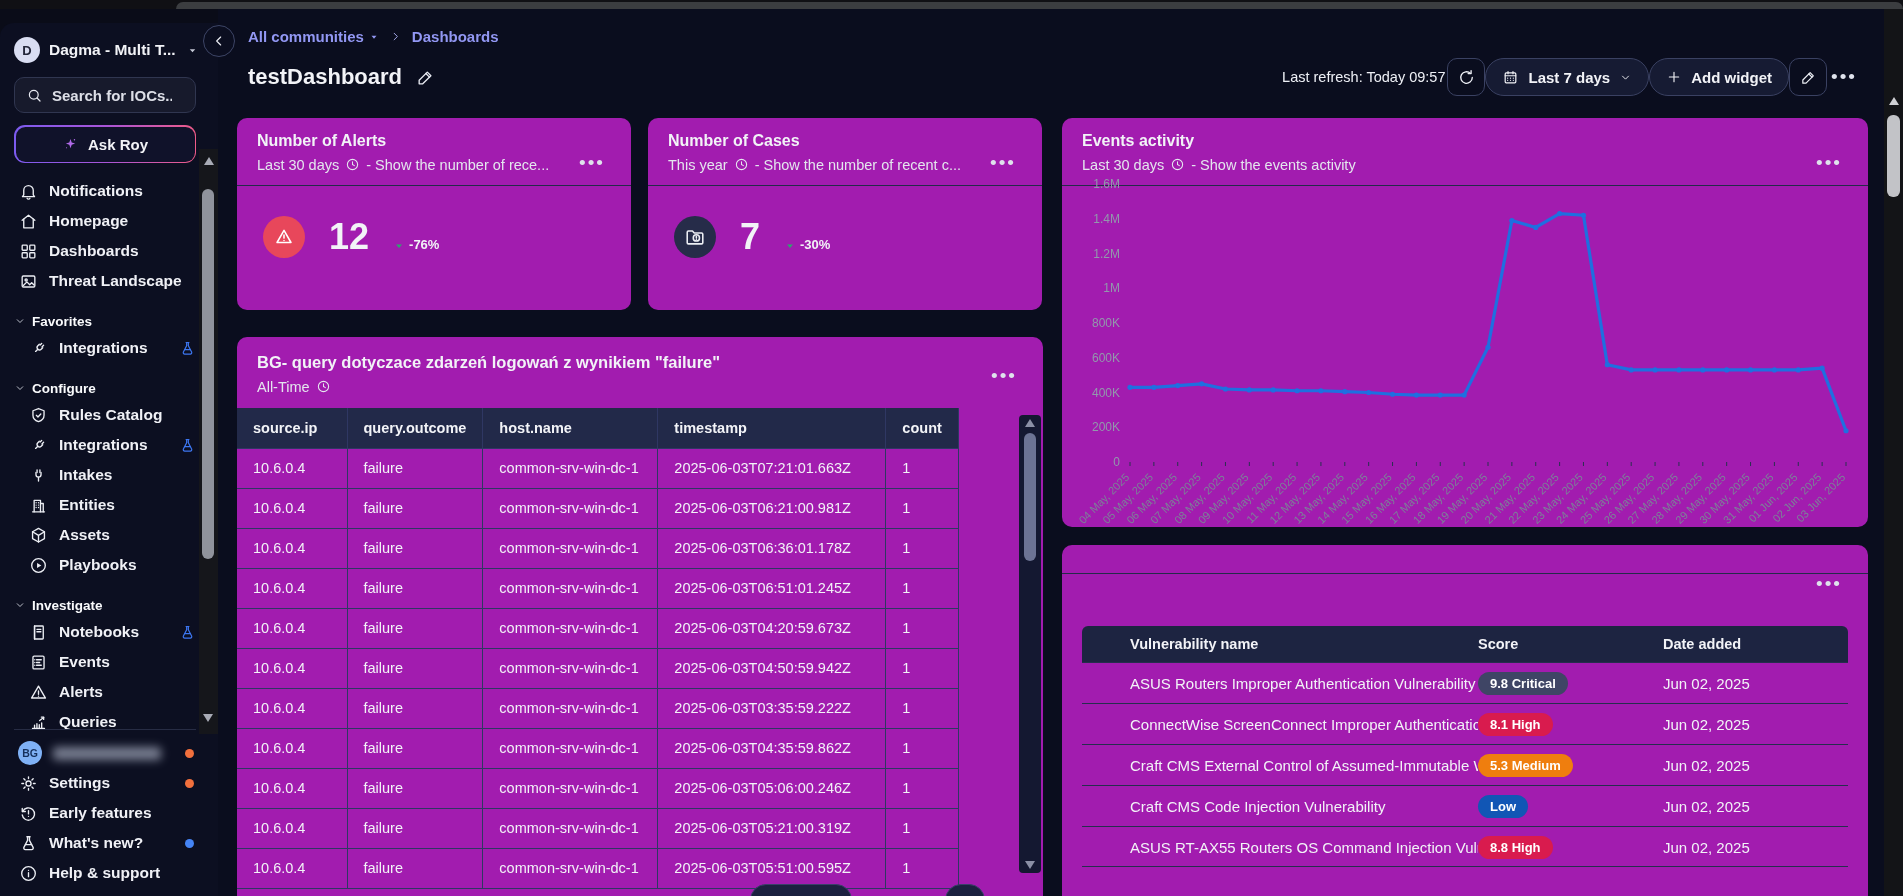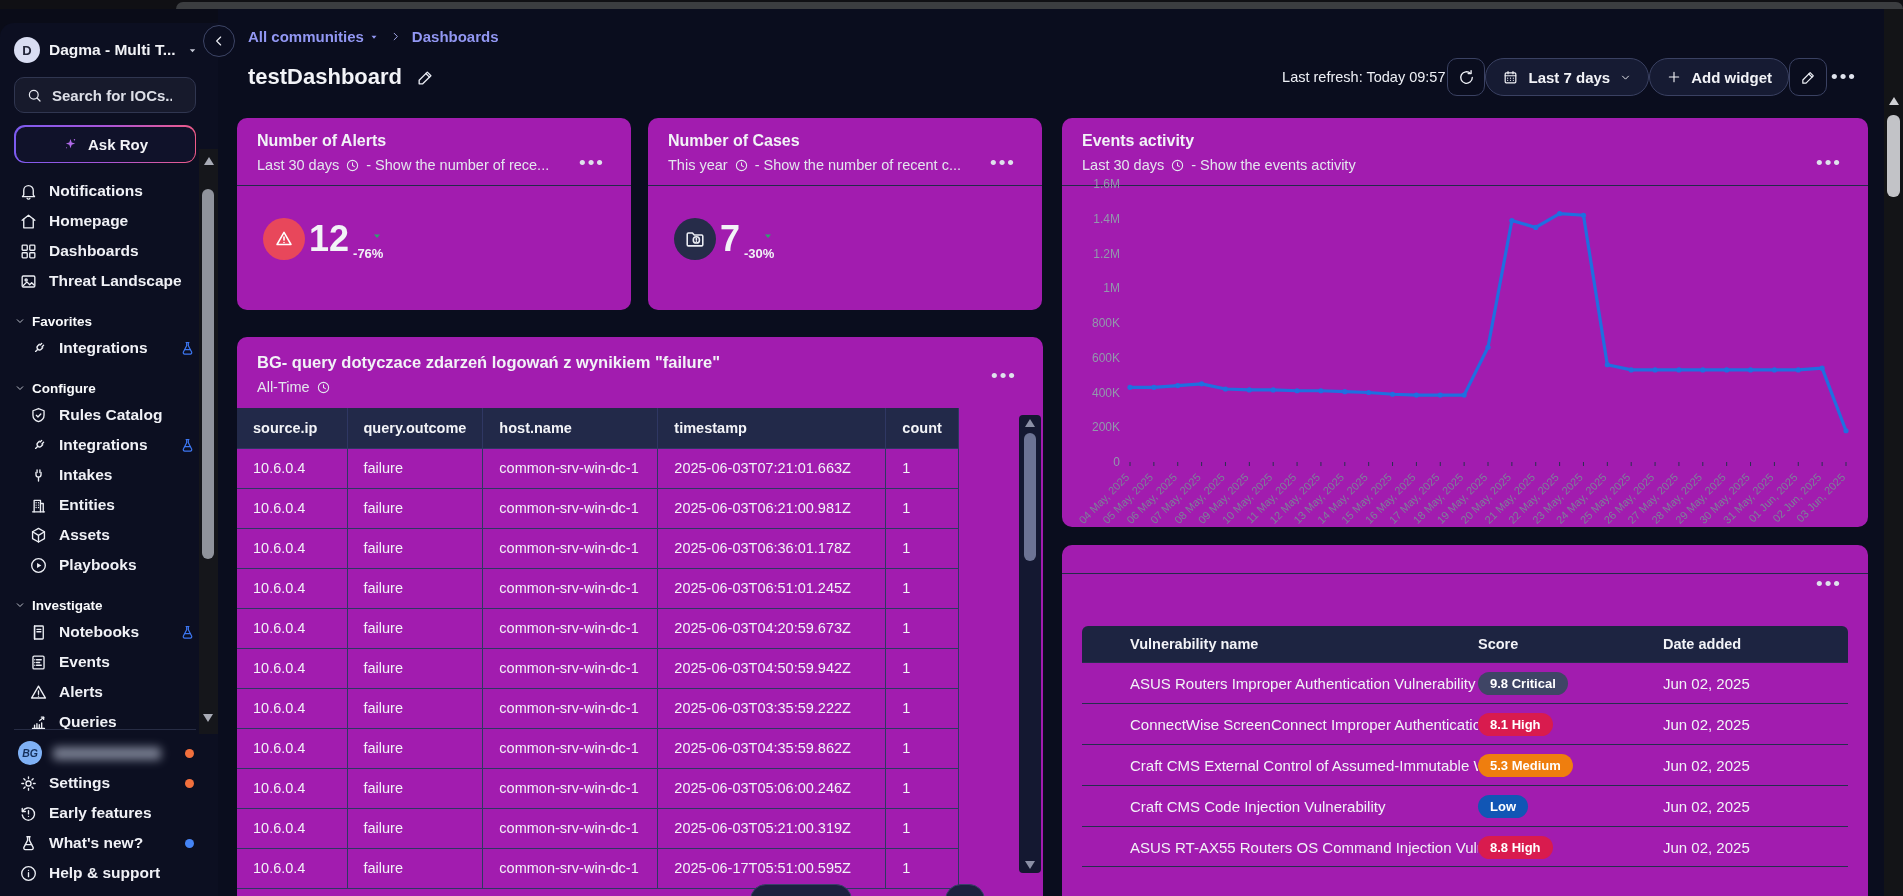"Last 30 days" .card-sub { align-items: center -> none }
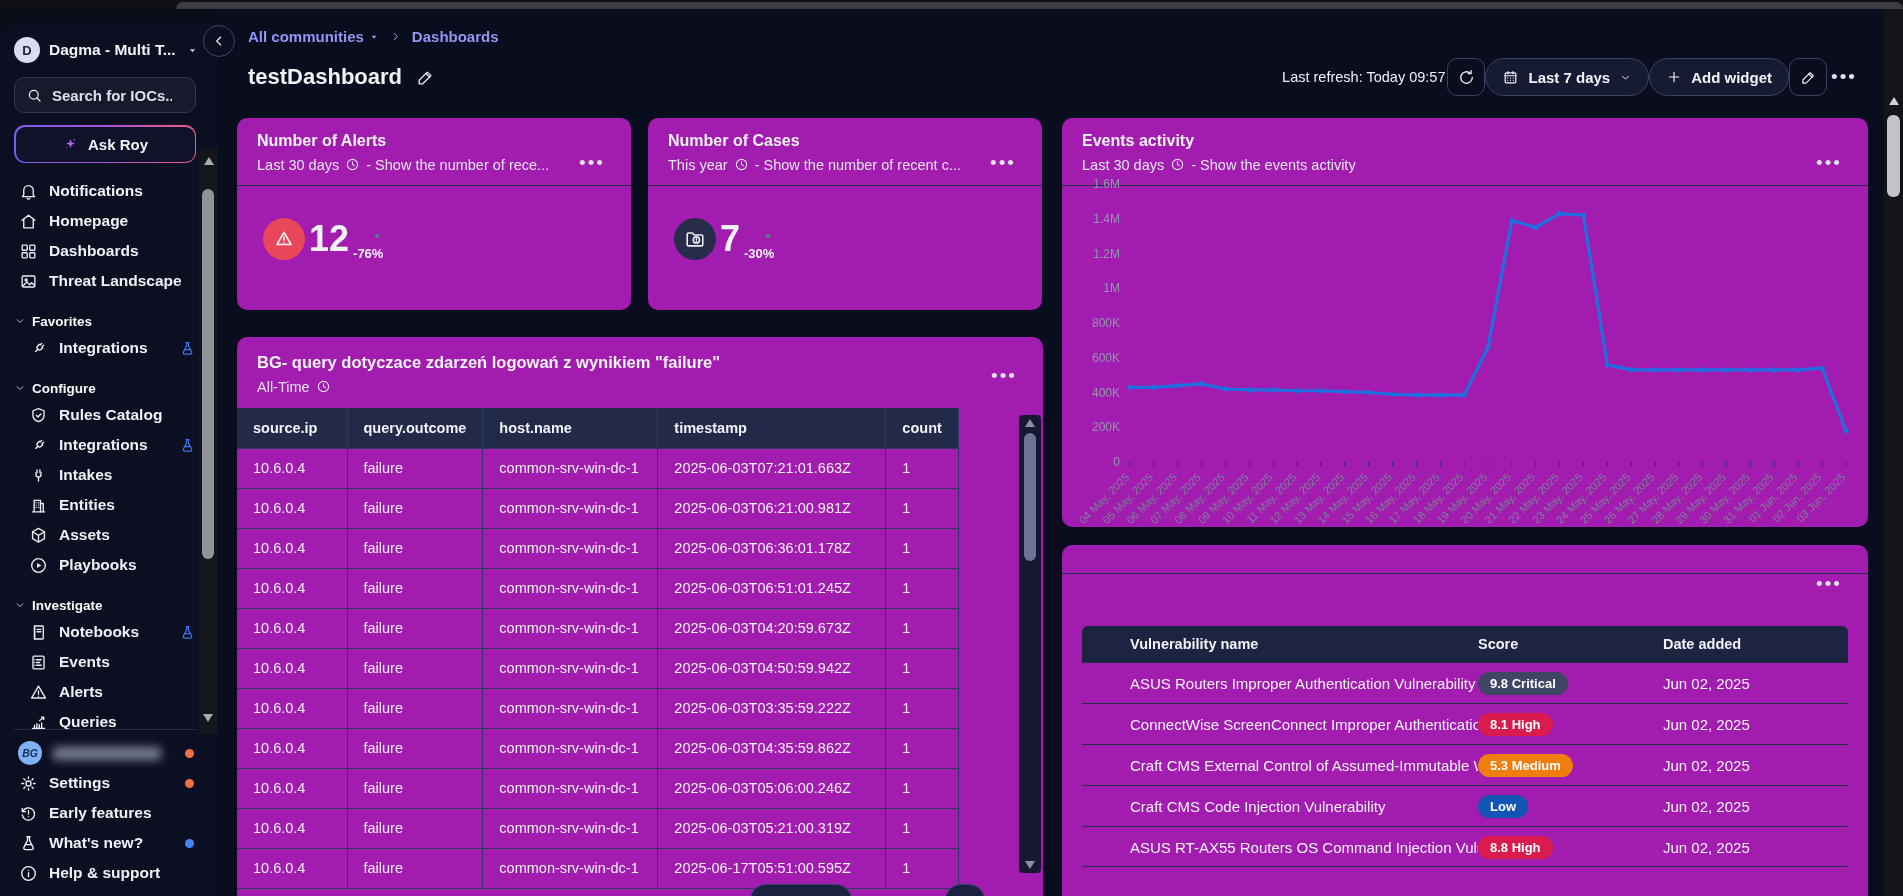"12" .stat-body { gap: 4px -> 24px }
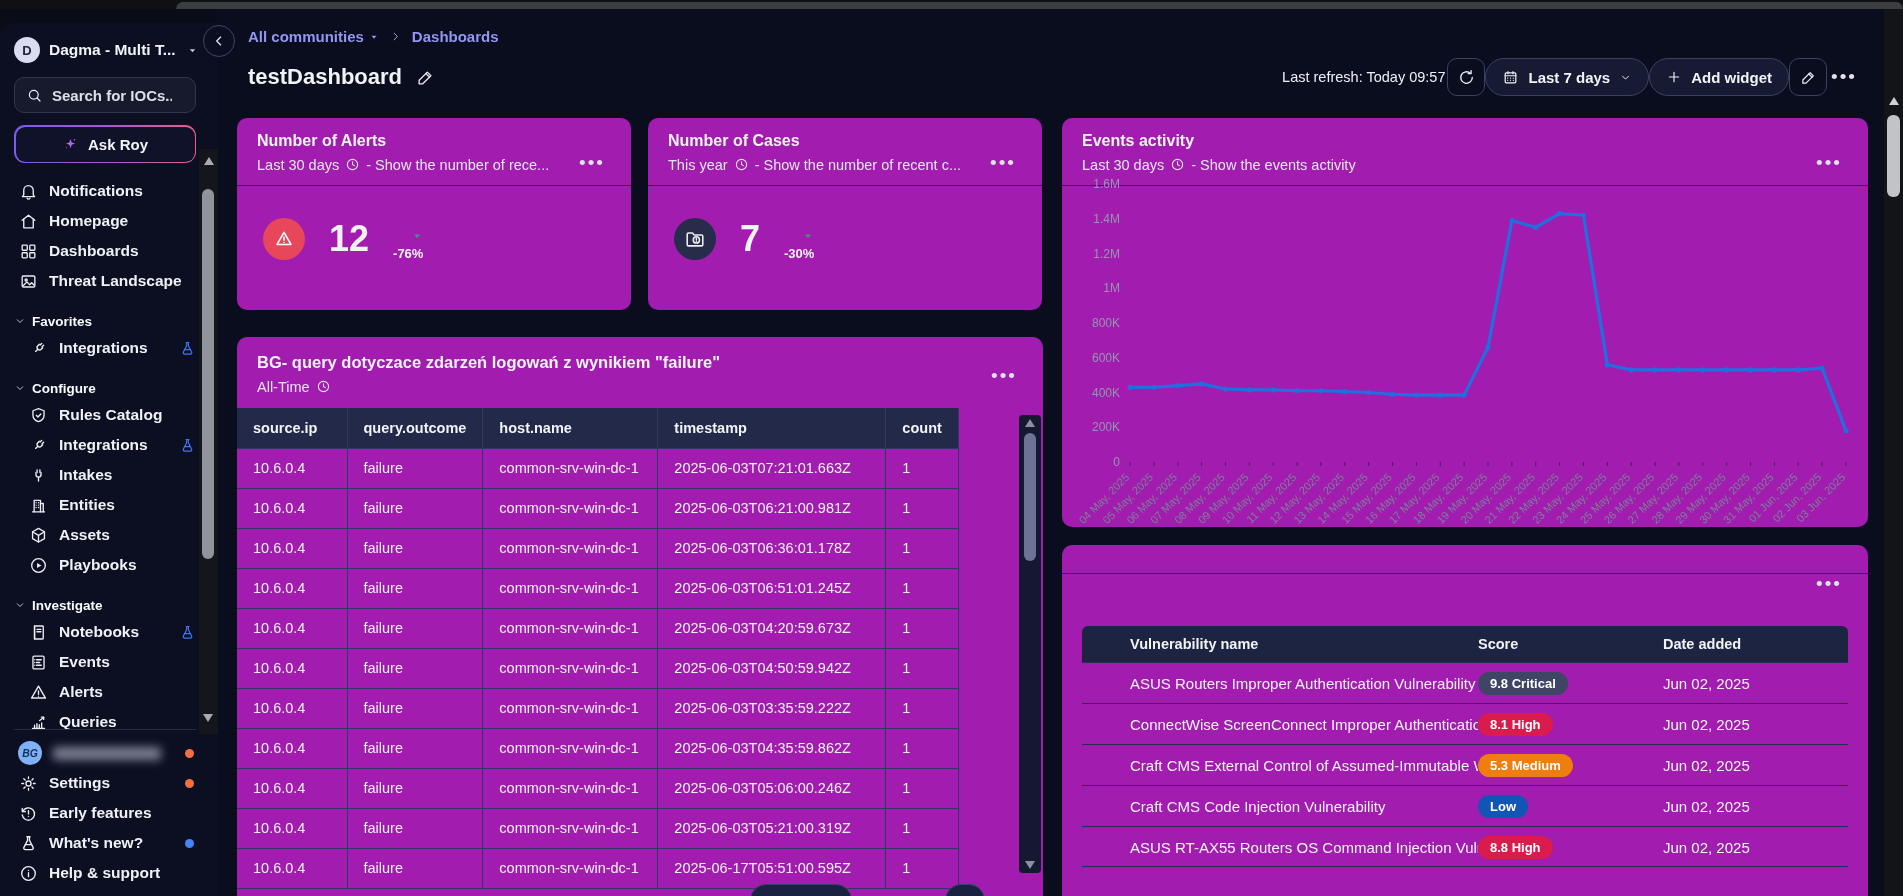"-76%" .stat-delta { flex-direction: column -> none }
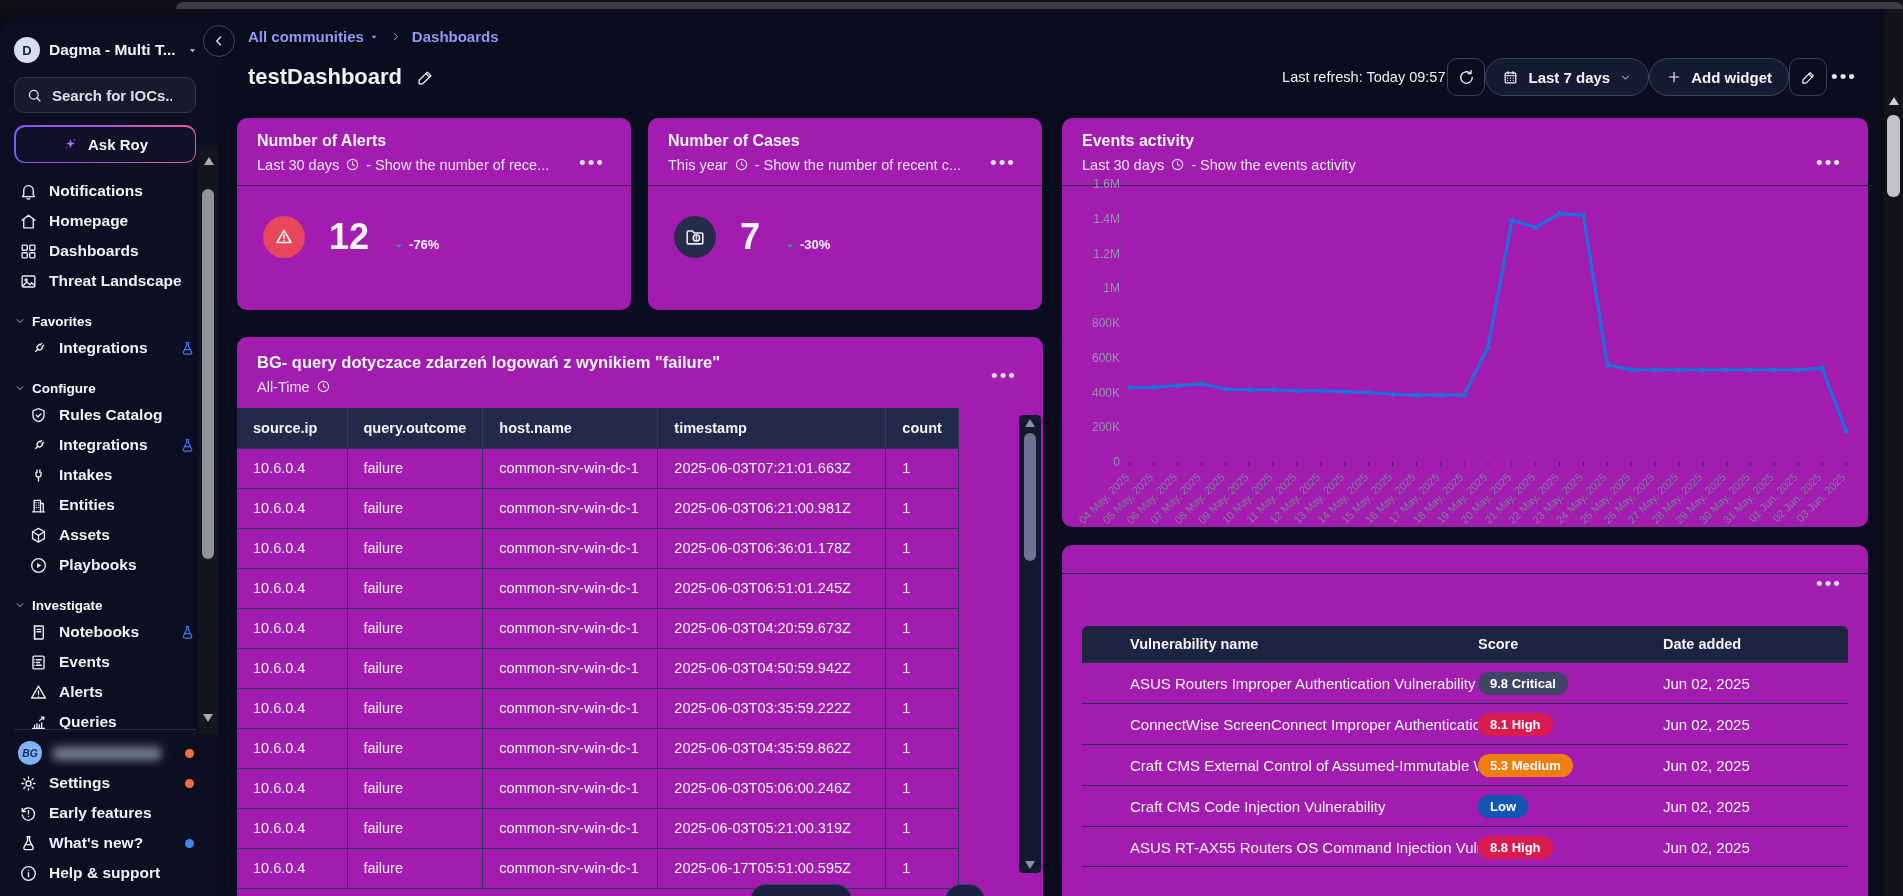"BG" .user-avatar { font-style: italic -> none }
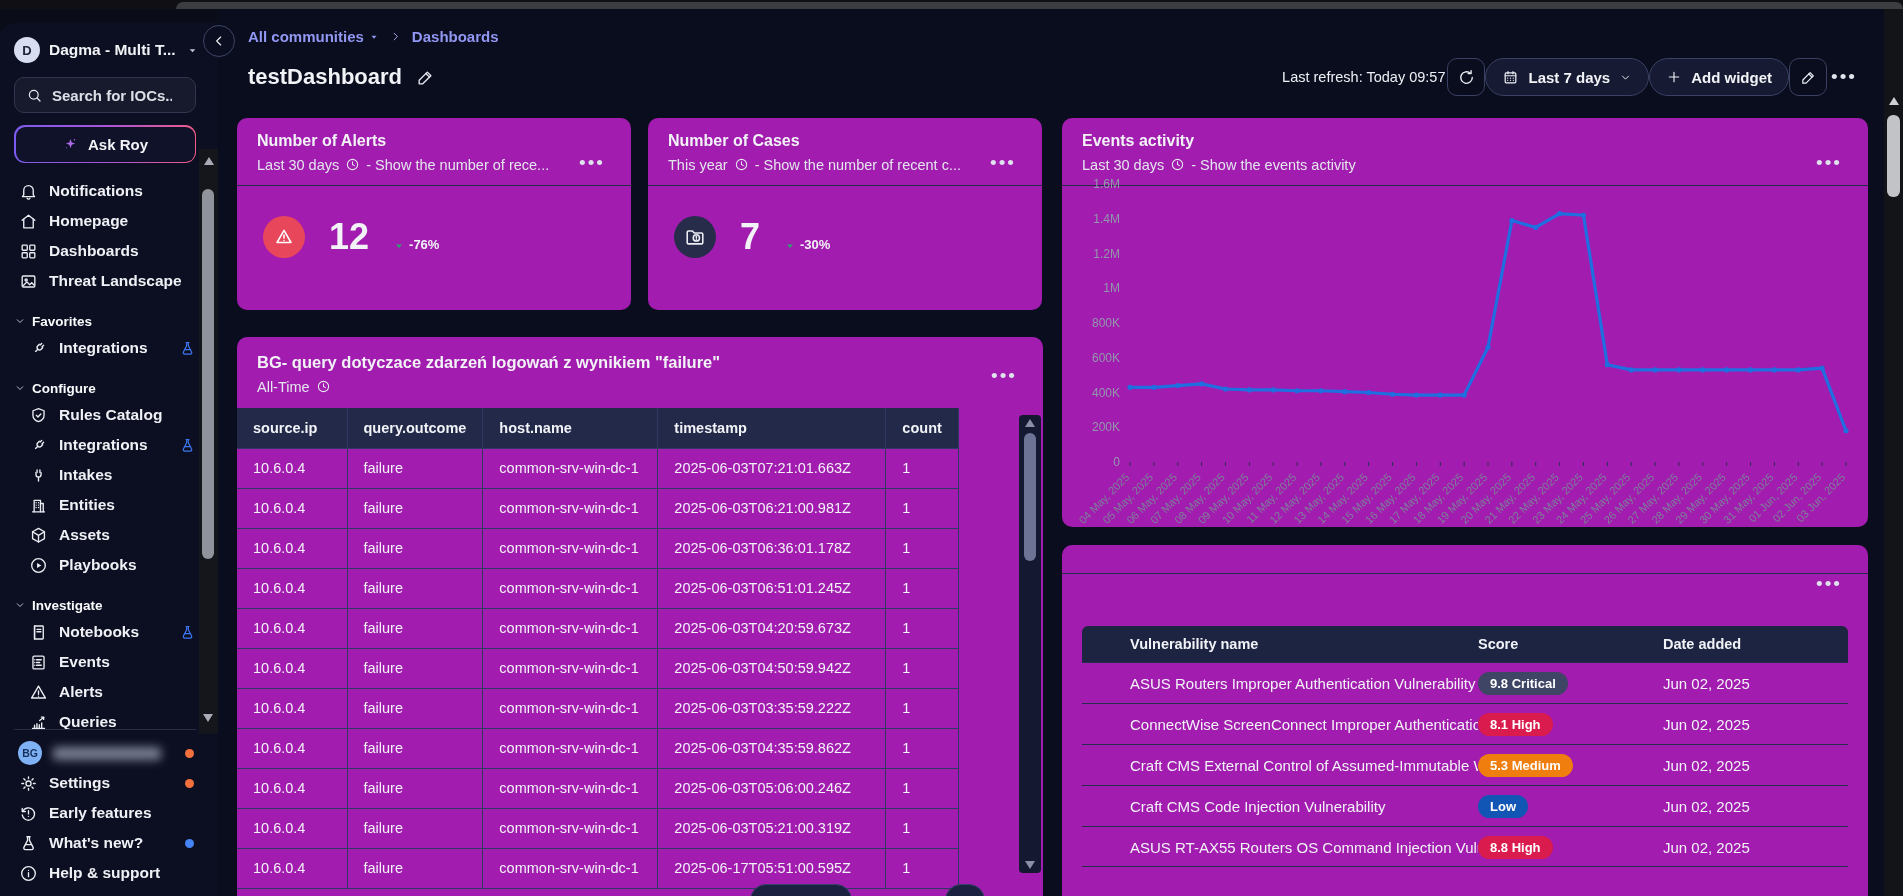"2025-06-17T05:51:00.595Z" td { text: 2025-06-17T05:51:00.595Z -> 2025-06-03T05:51:00.595Z }
